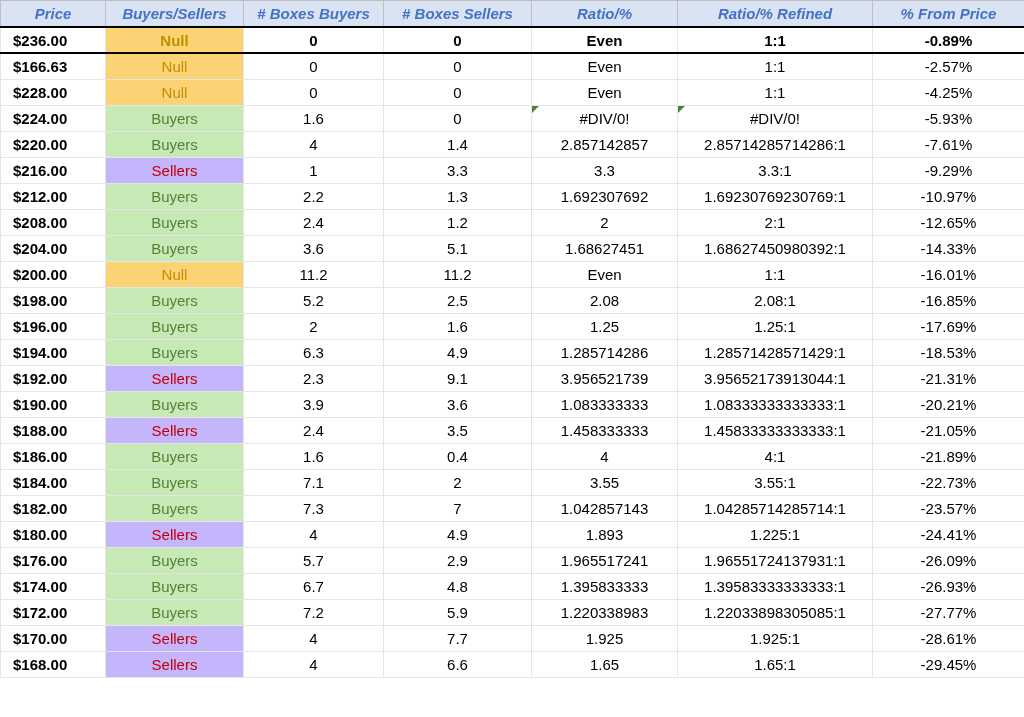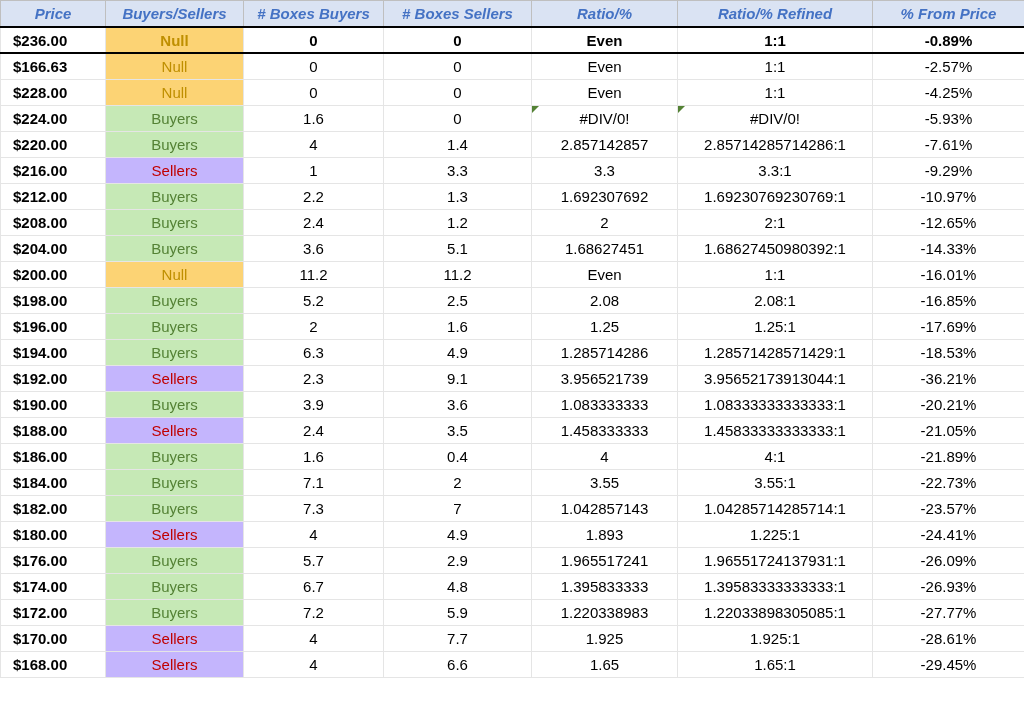"-36.21%" td { text: -36.21% -> -21.31% }
